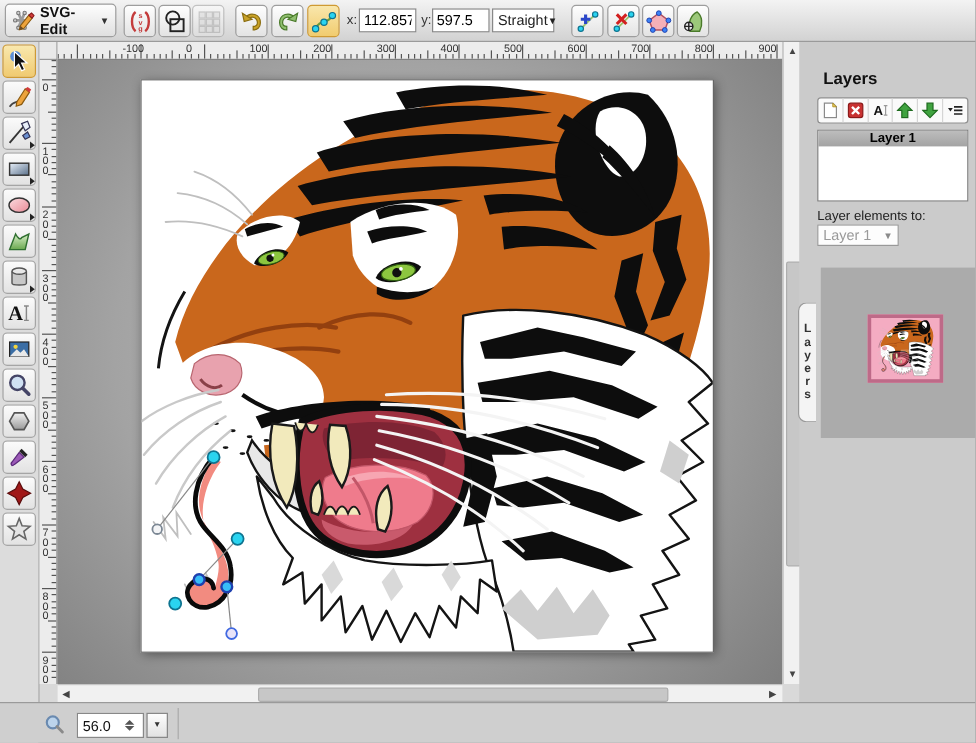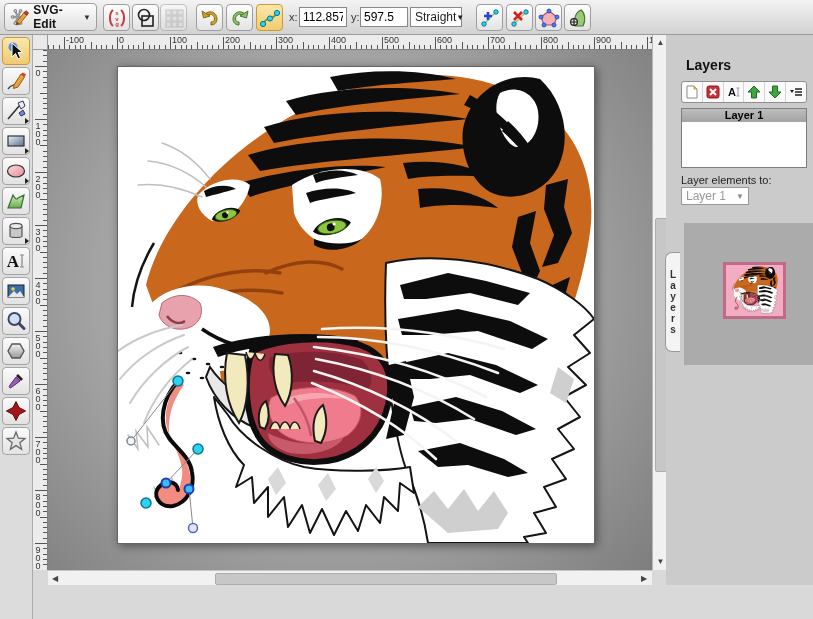"-100" .ruler-top .rlab { margin-left: none -> 36px }
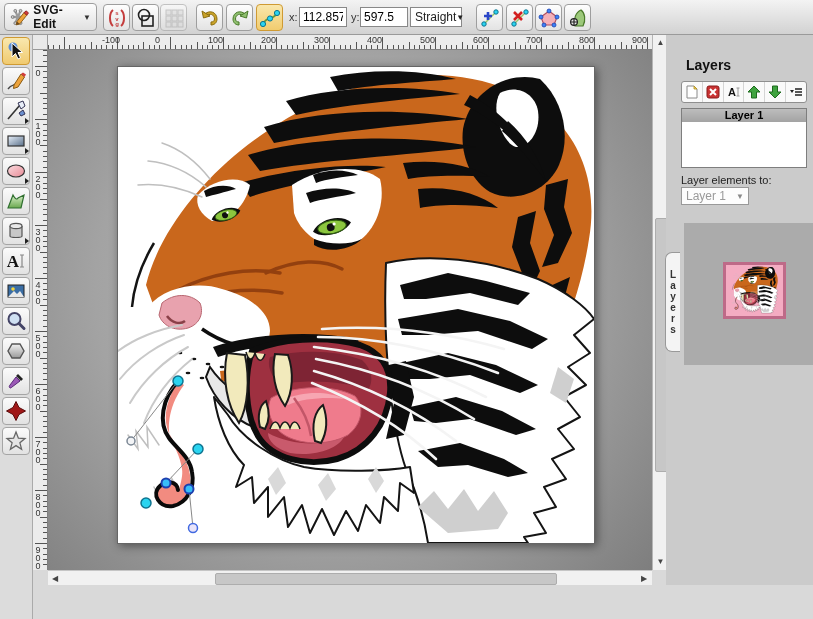"56.0" div.bottombar { html: none -> <div> <svg> <circle></circle> <path></path> </svg> <div> <span>56.0</span> <span> <i></i> <i></i> </span> </div> <div> <span>▼</span> </div> <div></div> </div> }
